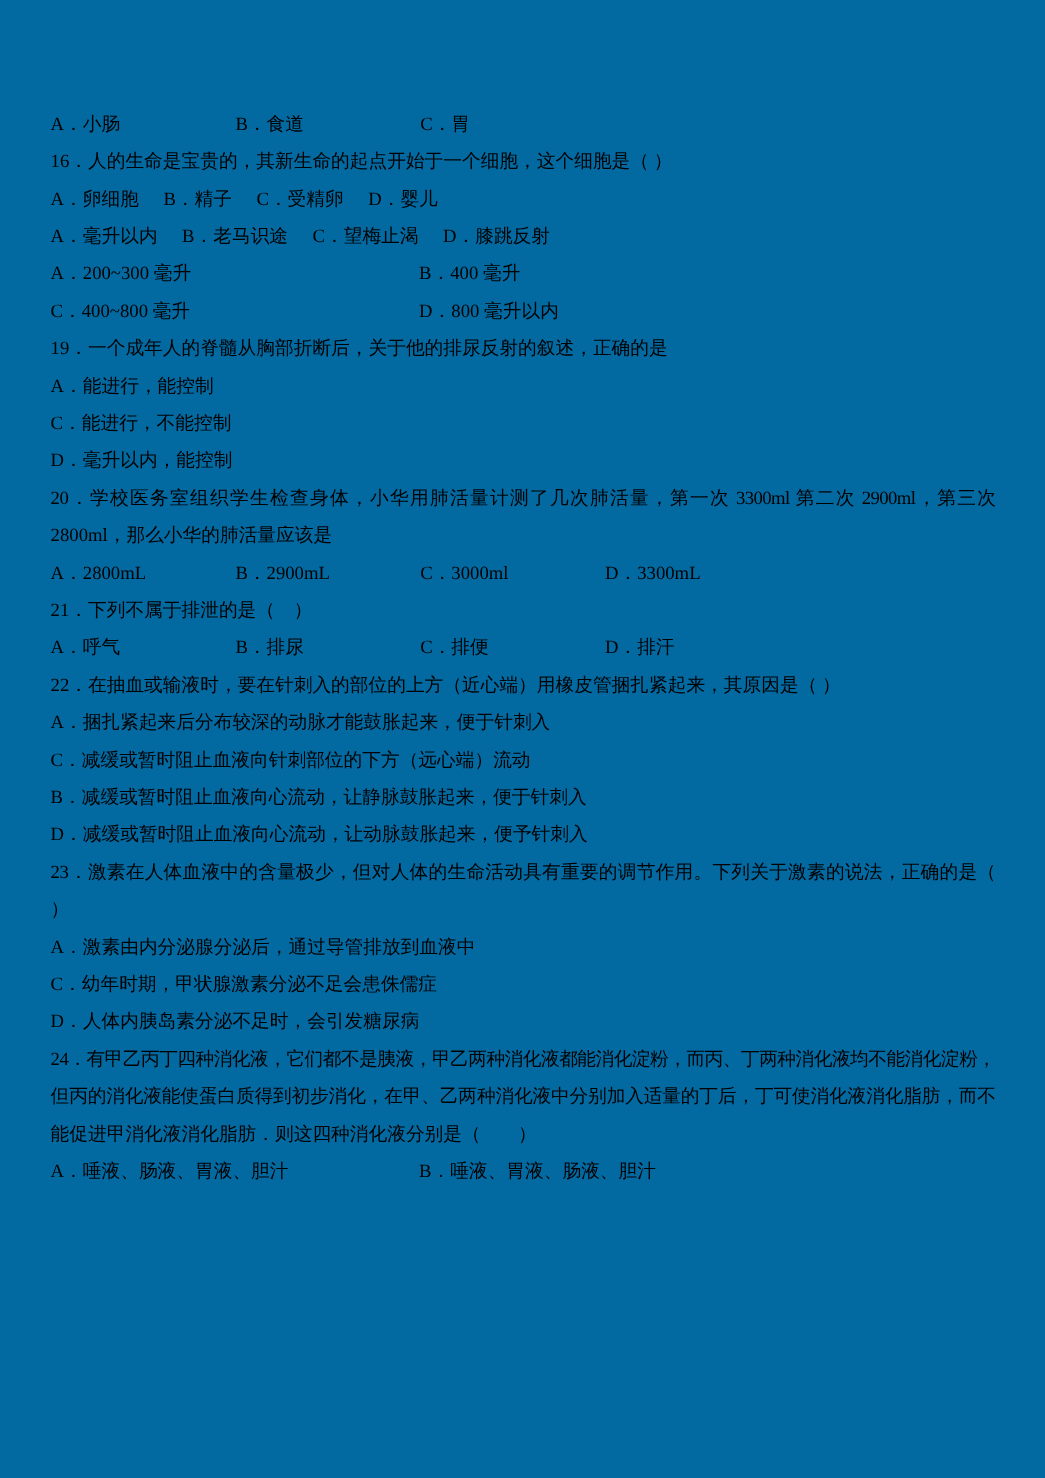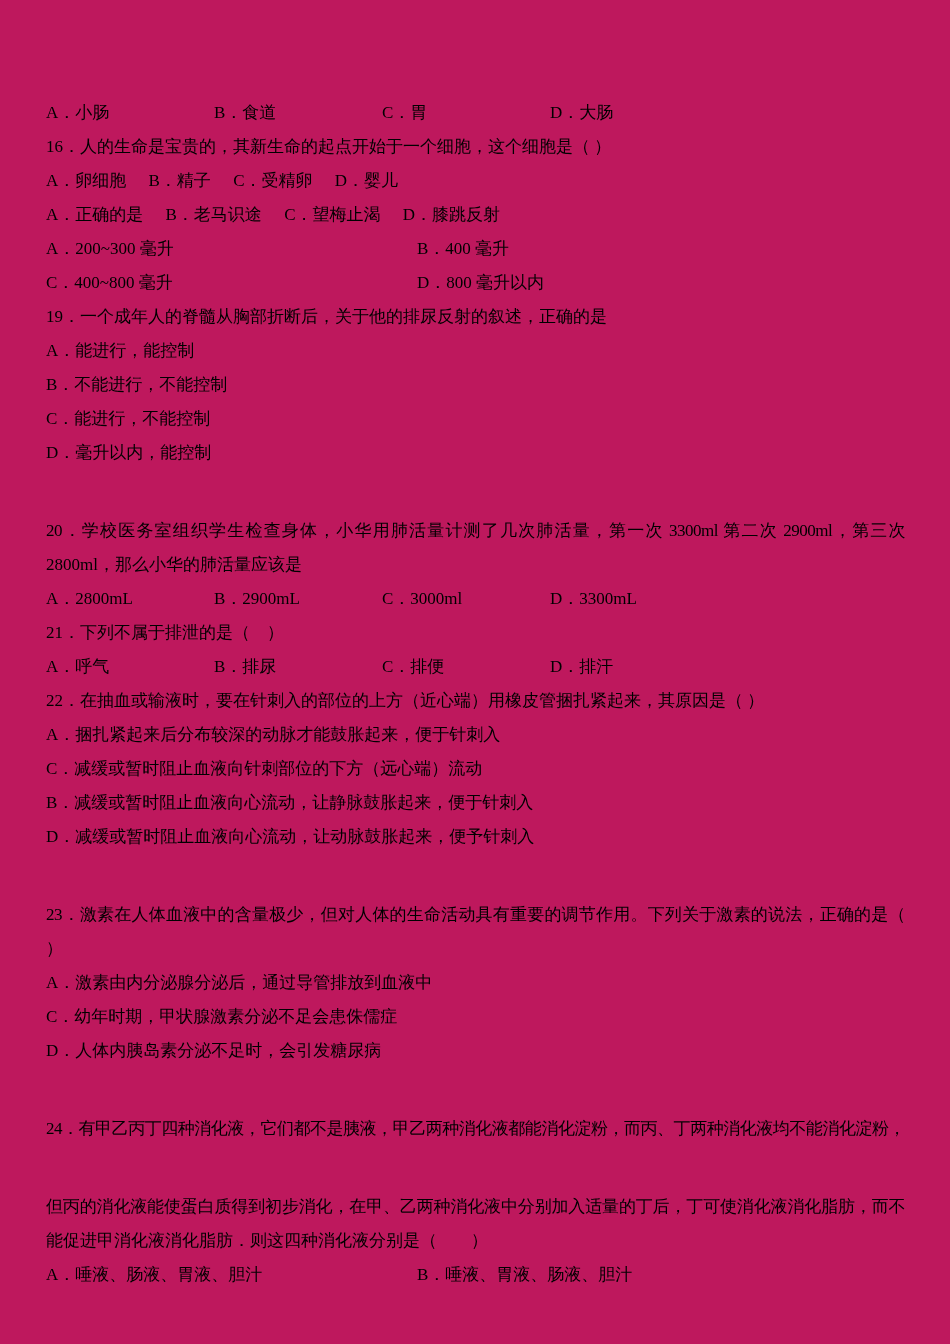"A．小肠" .page { background: #be185d -> #0369a1 }
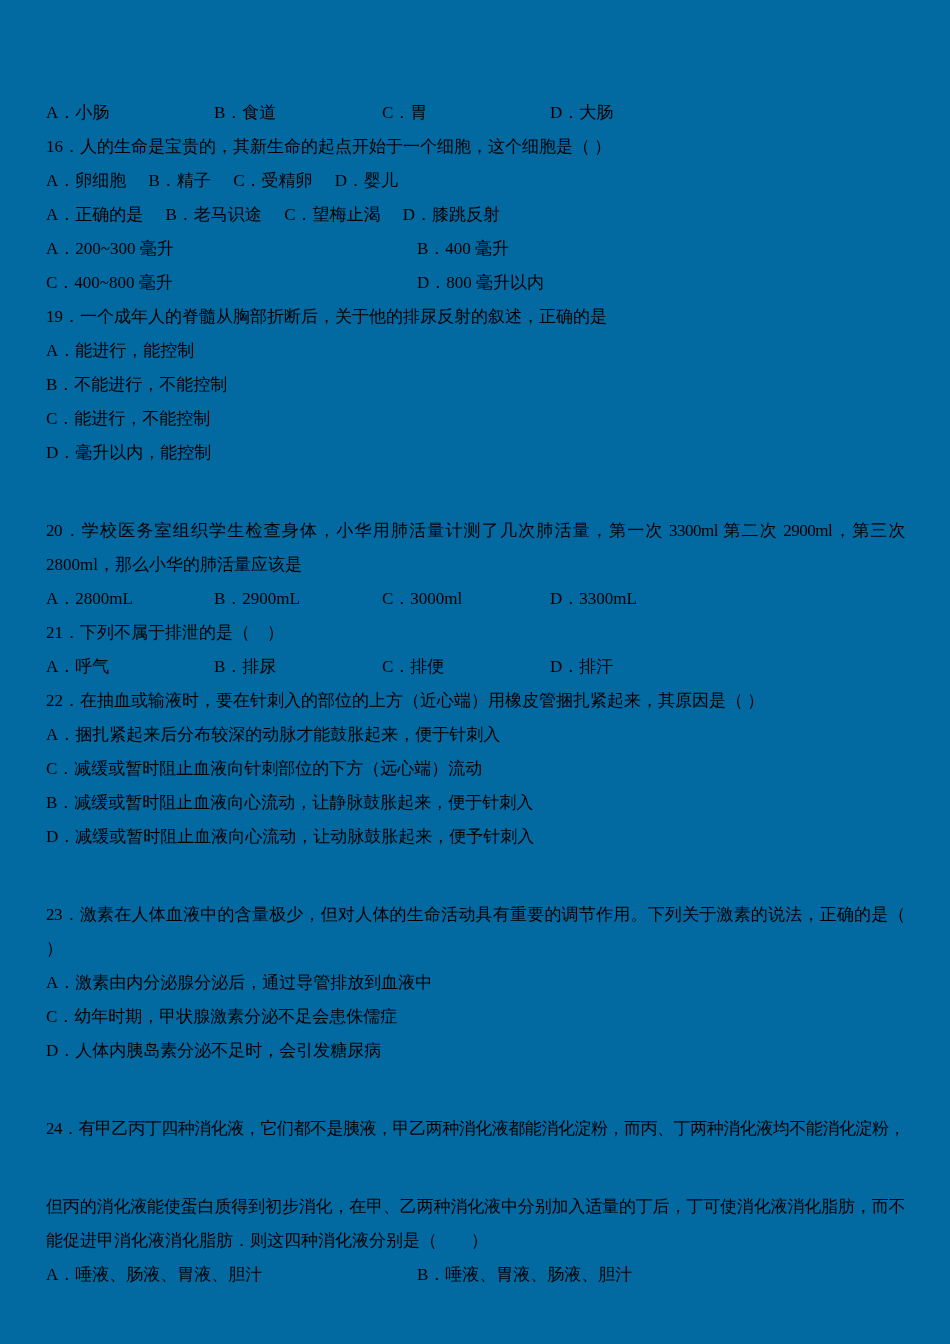"D．大肠" span { html: <span>D．大肠</span> -> none }
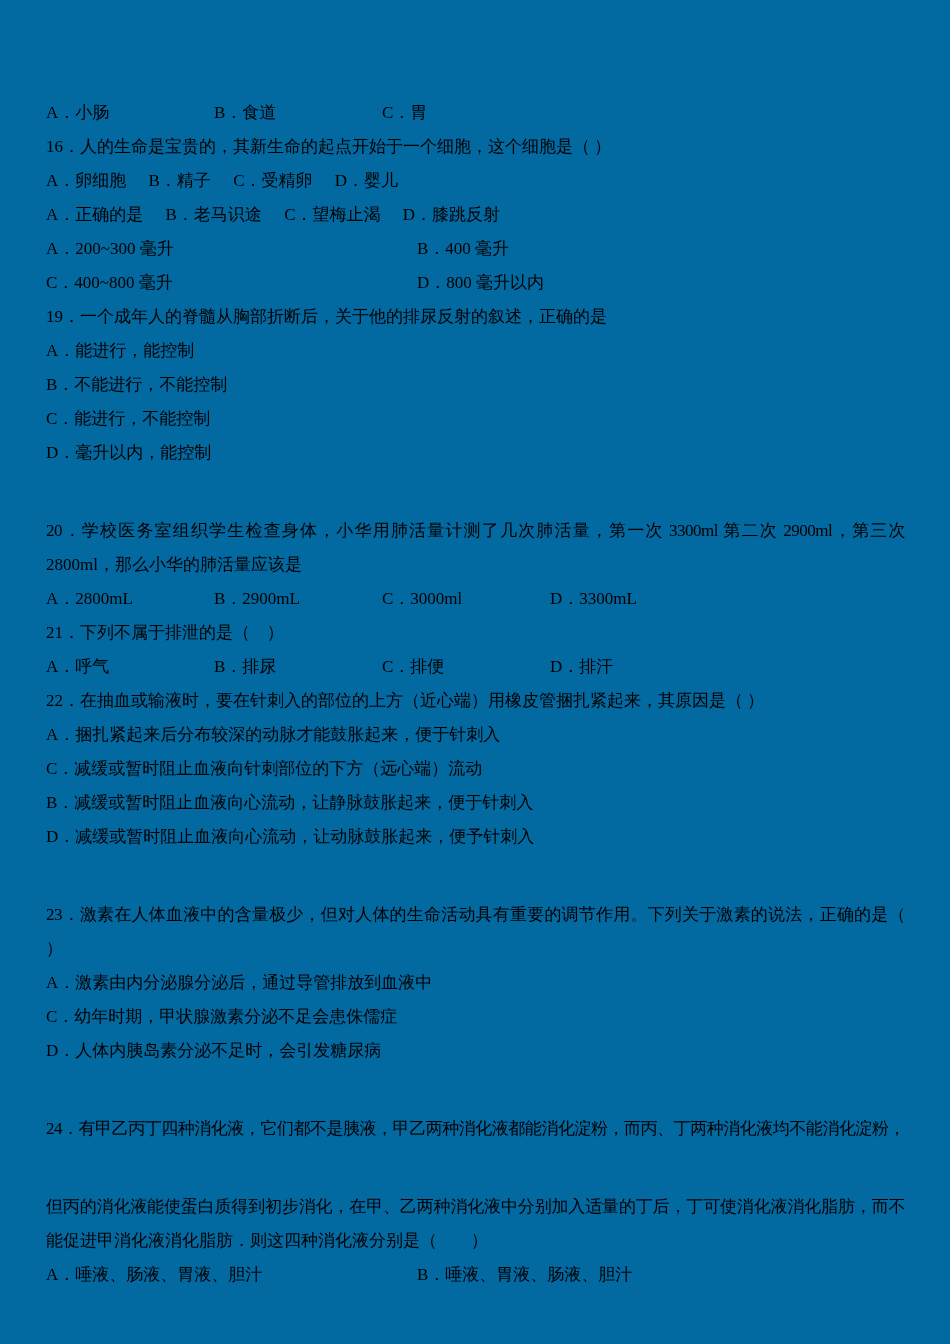"A．正确的是" span { text: 正确的是 -> 毫升以内 }
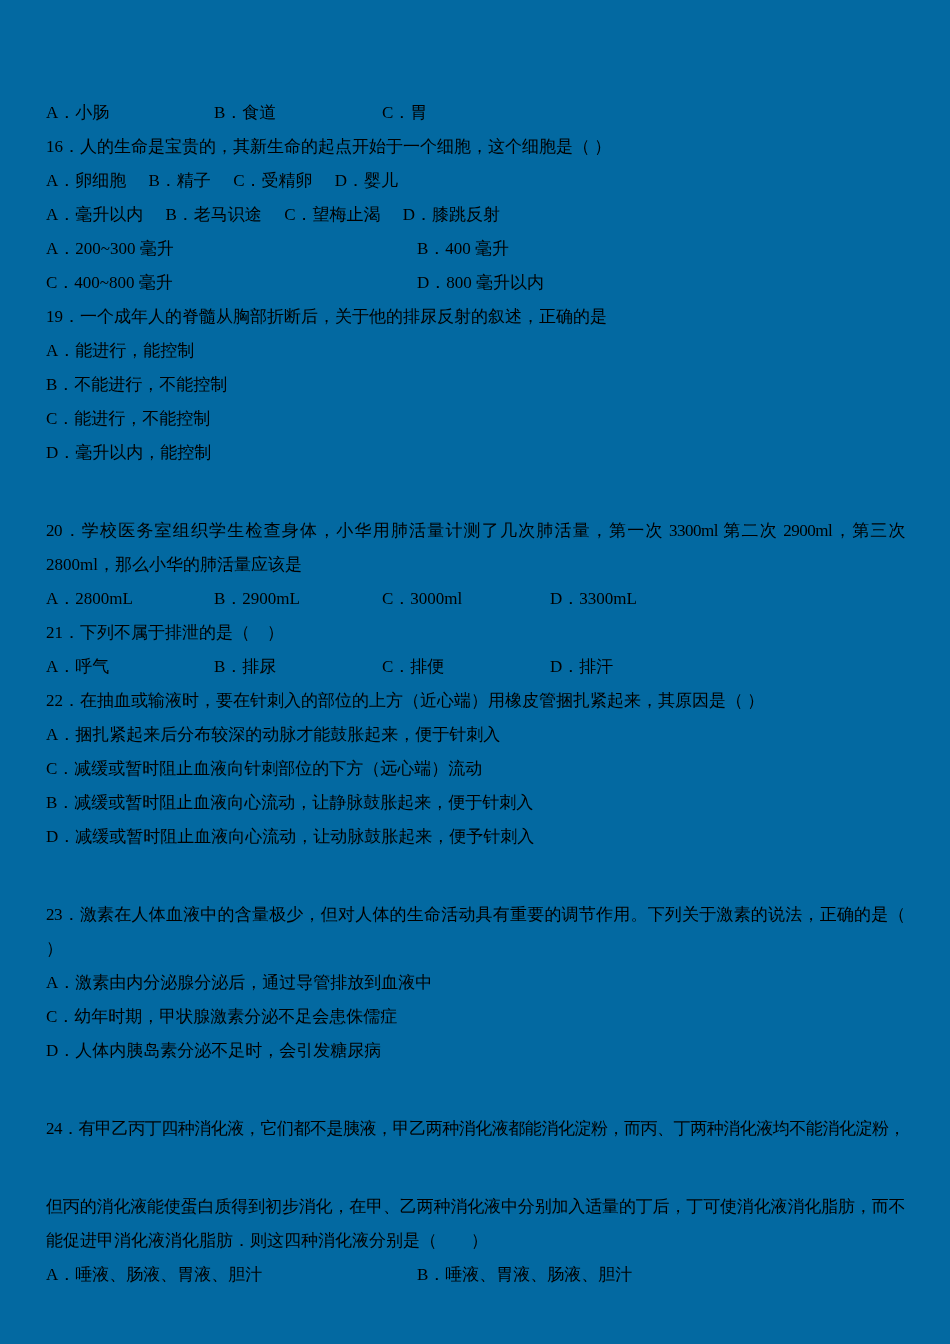"A．200~300 毫升" .cols2 { gap: 36px -> none }
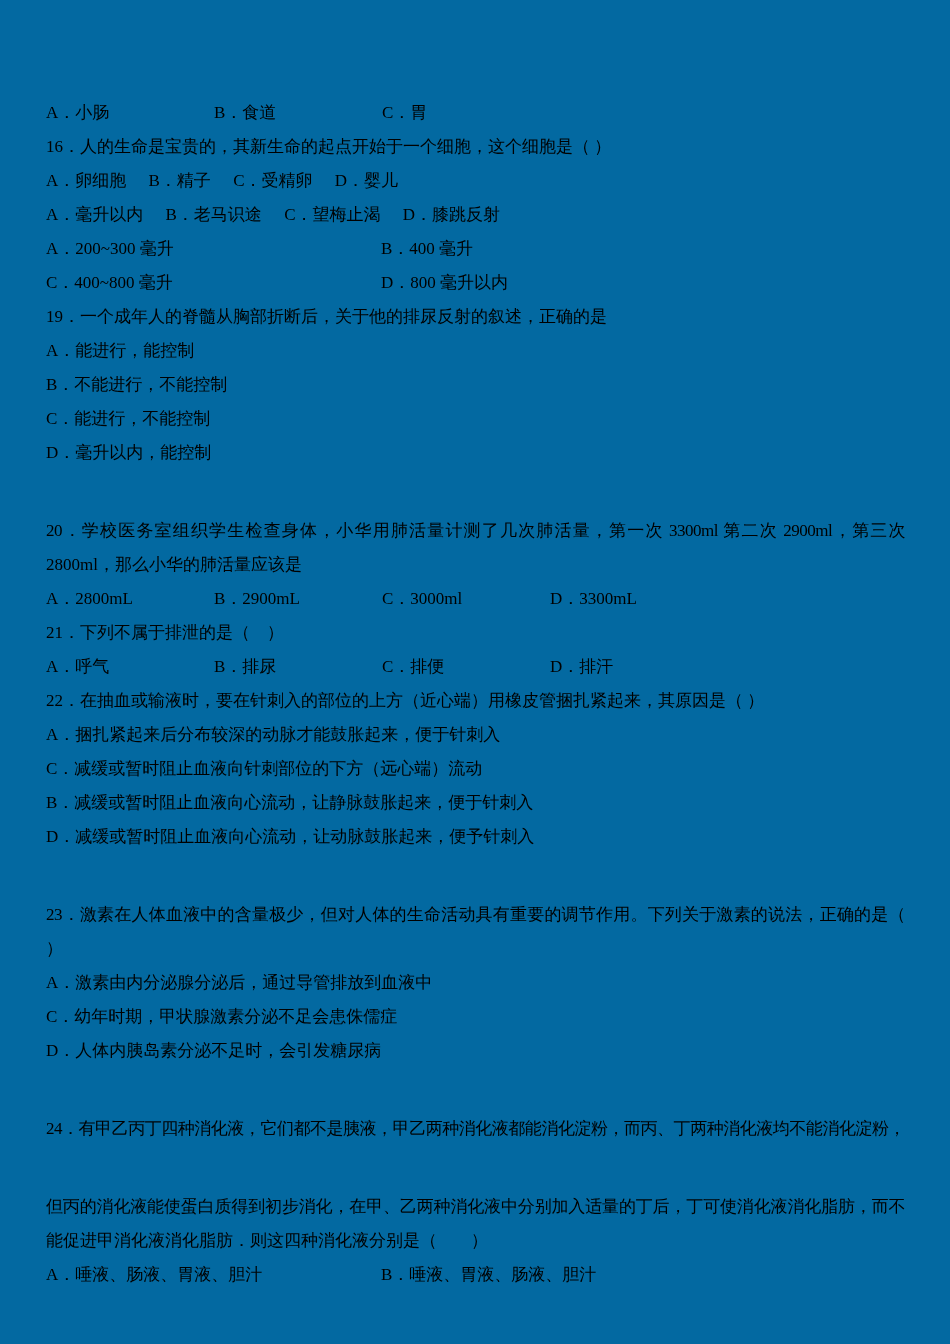"B．不能进行，不能控制" div.line { html: <div>B．不能进行，不能控制</div> -> none }
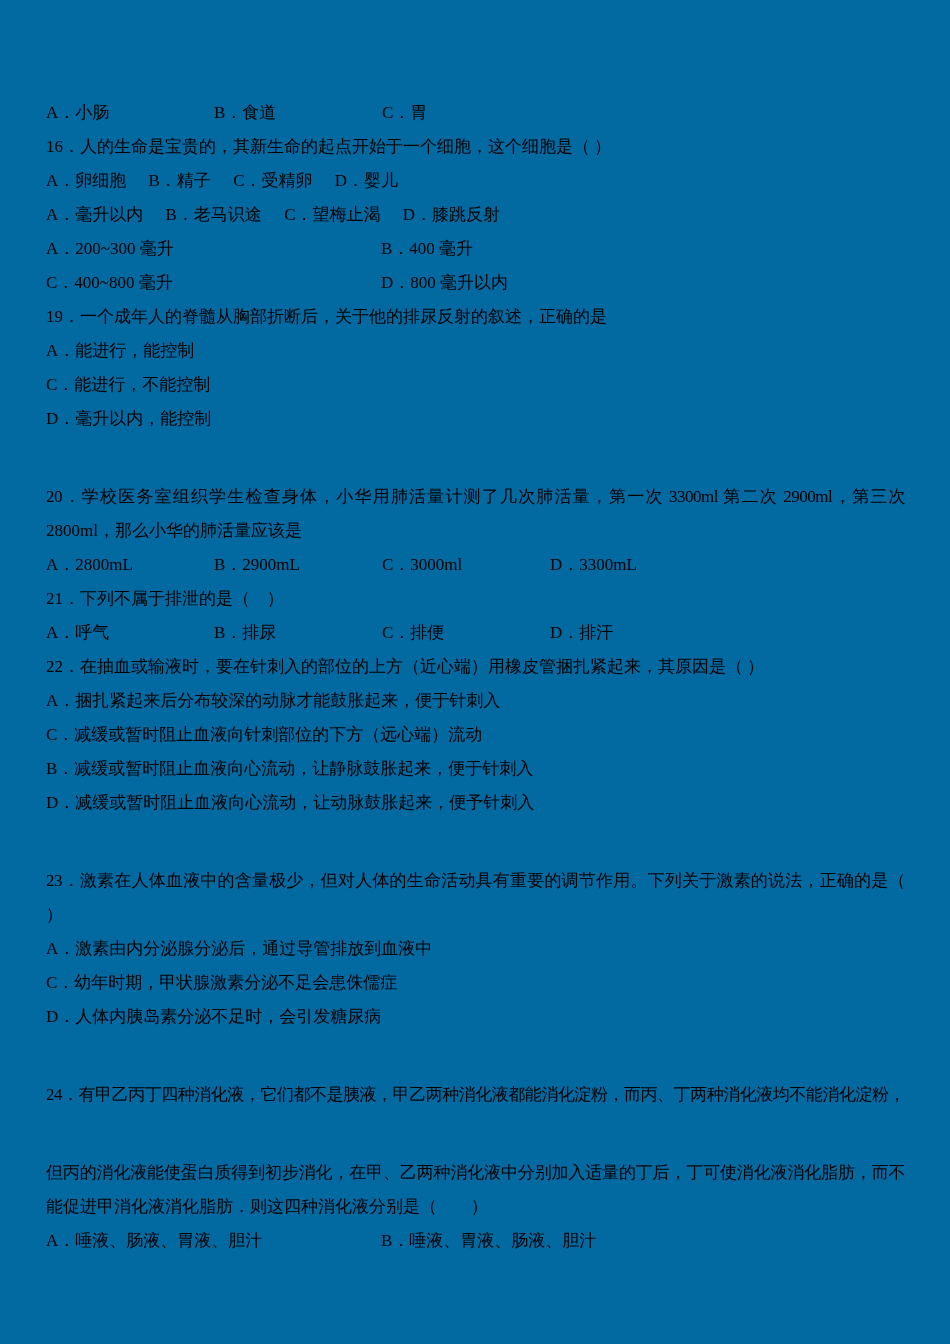"20．学校医务室组织学生检查身体，小华用肺活量计测了几次肺活量，第一次" .justify { margin-top: 44px -> none }
